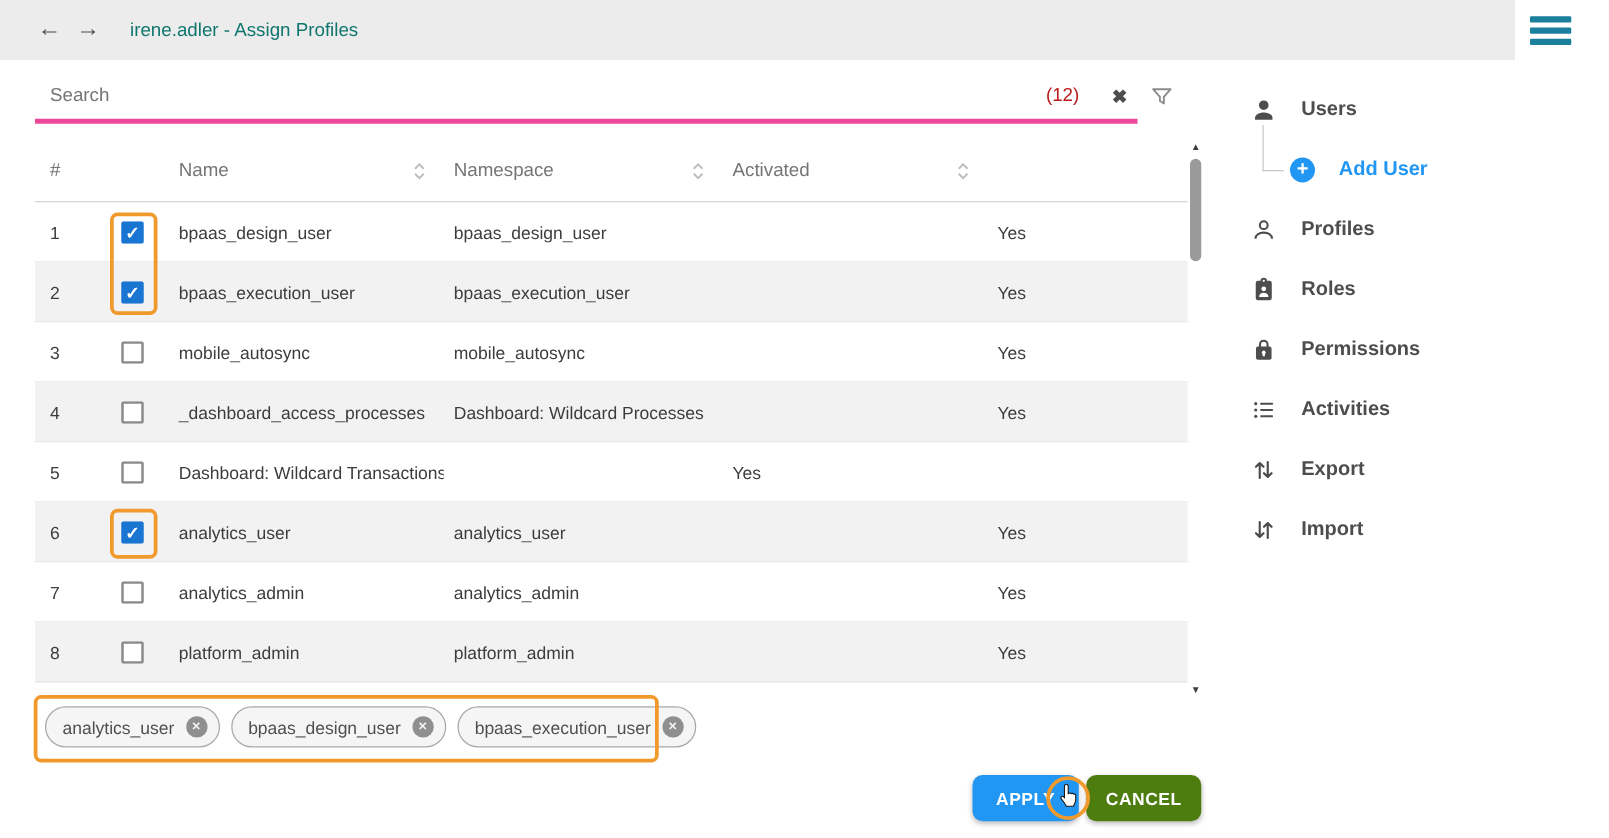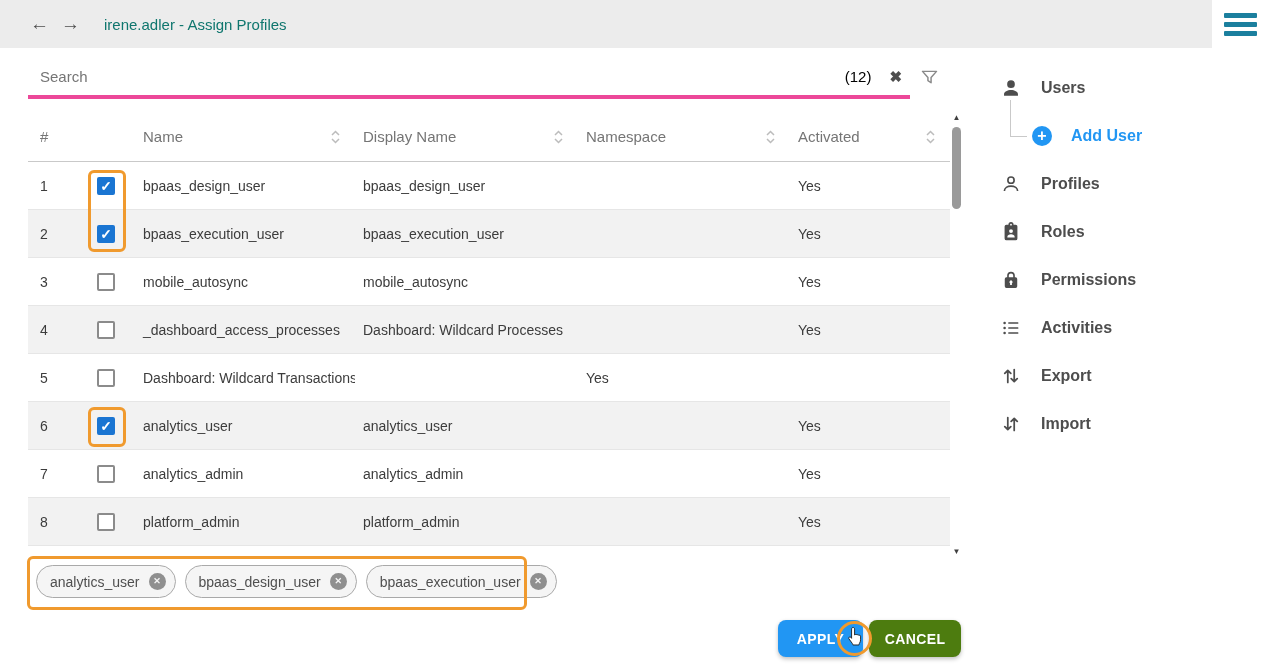"(12)" .result-count { color: #000000 -> #b91c1c; margin-right: 18px -> 26px }
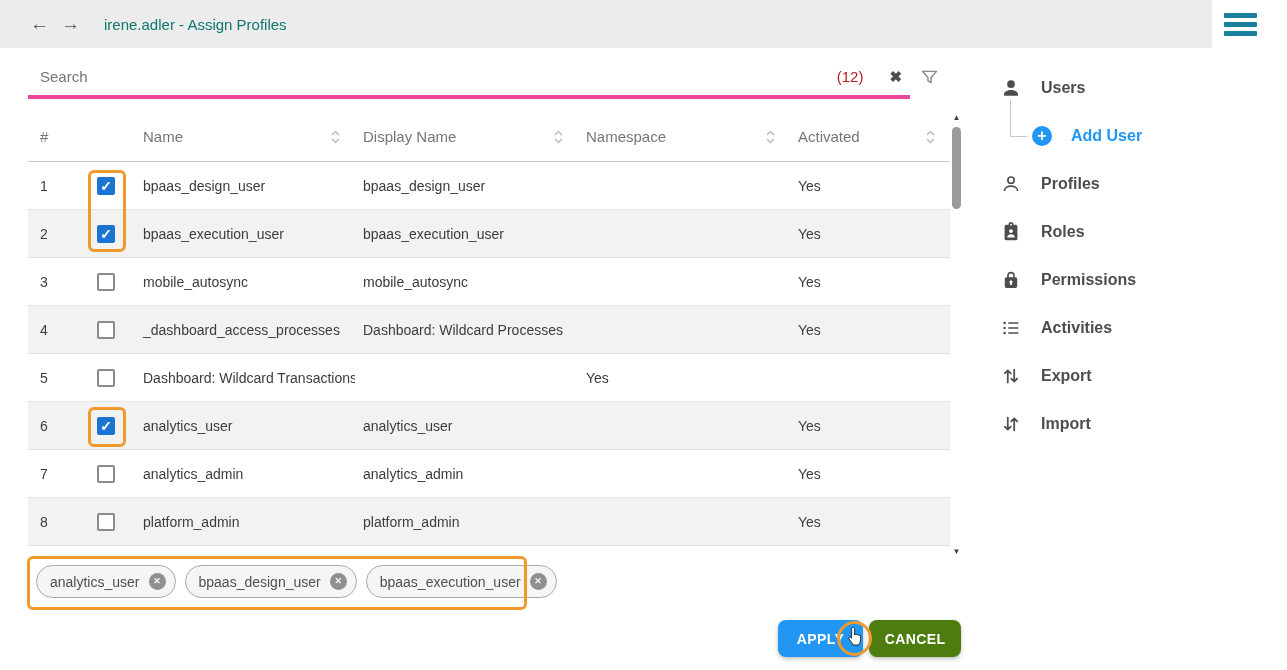"Display Name" div.hcell { html: <div> <span>Display Name</span> <svg> <path></path> <path></path> </svg> </div> -> none }
